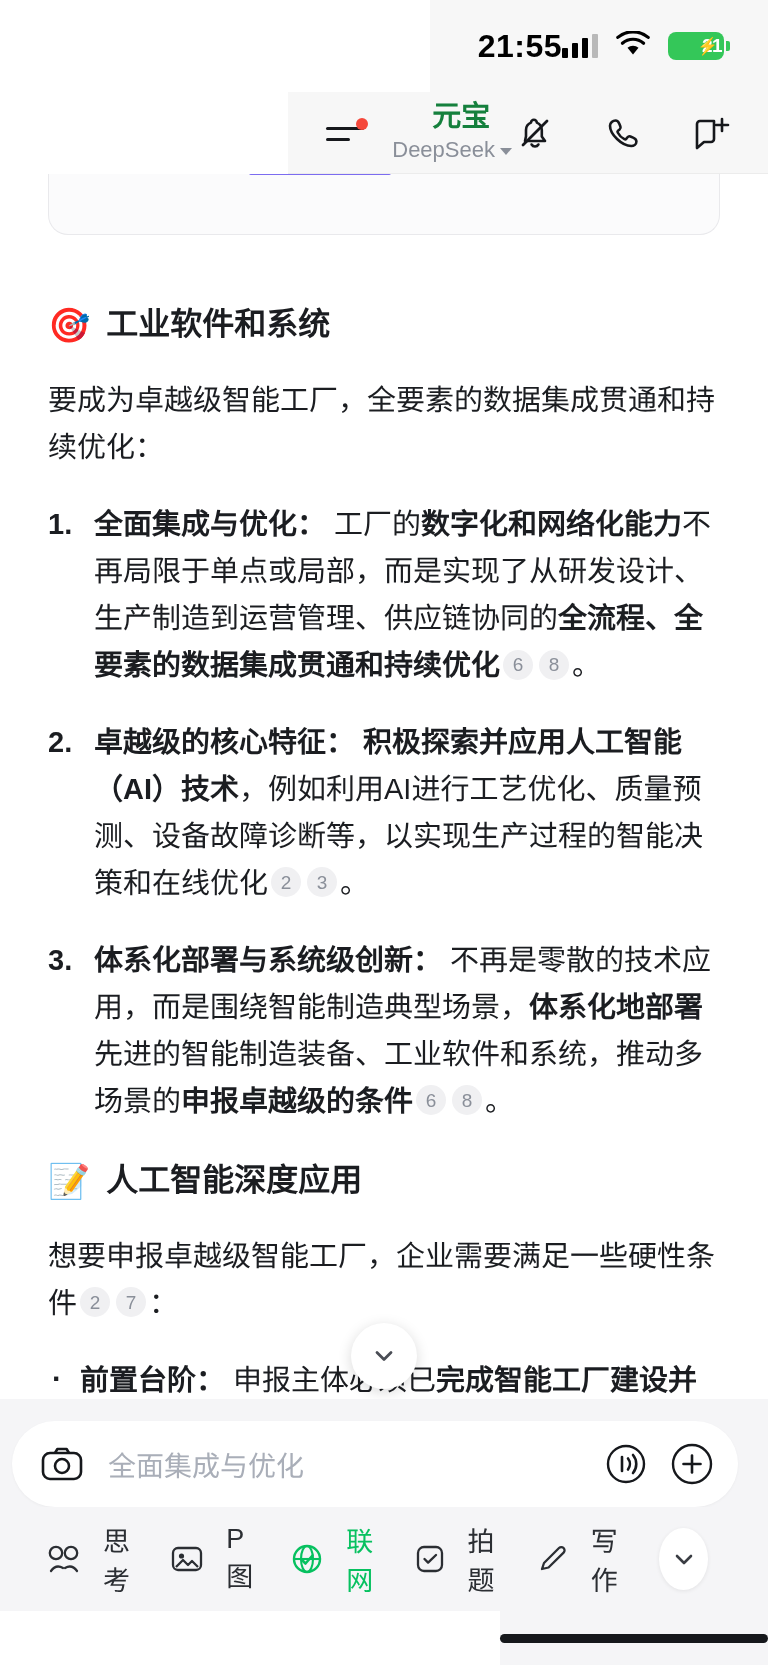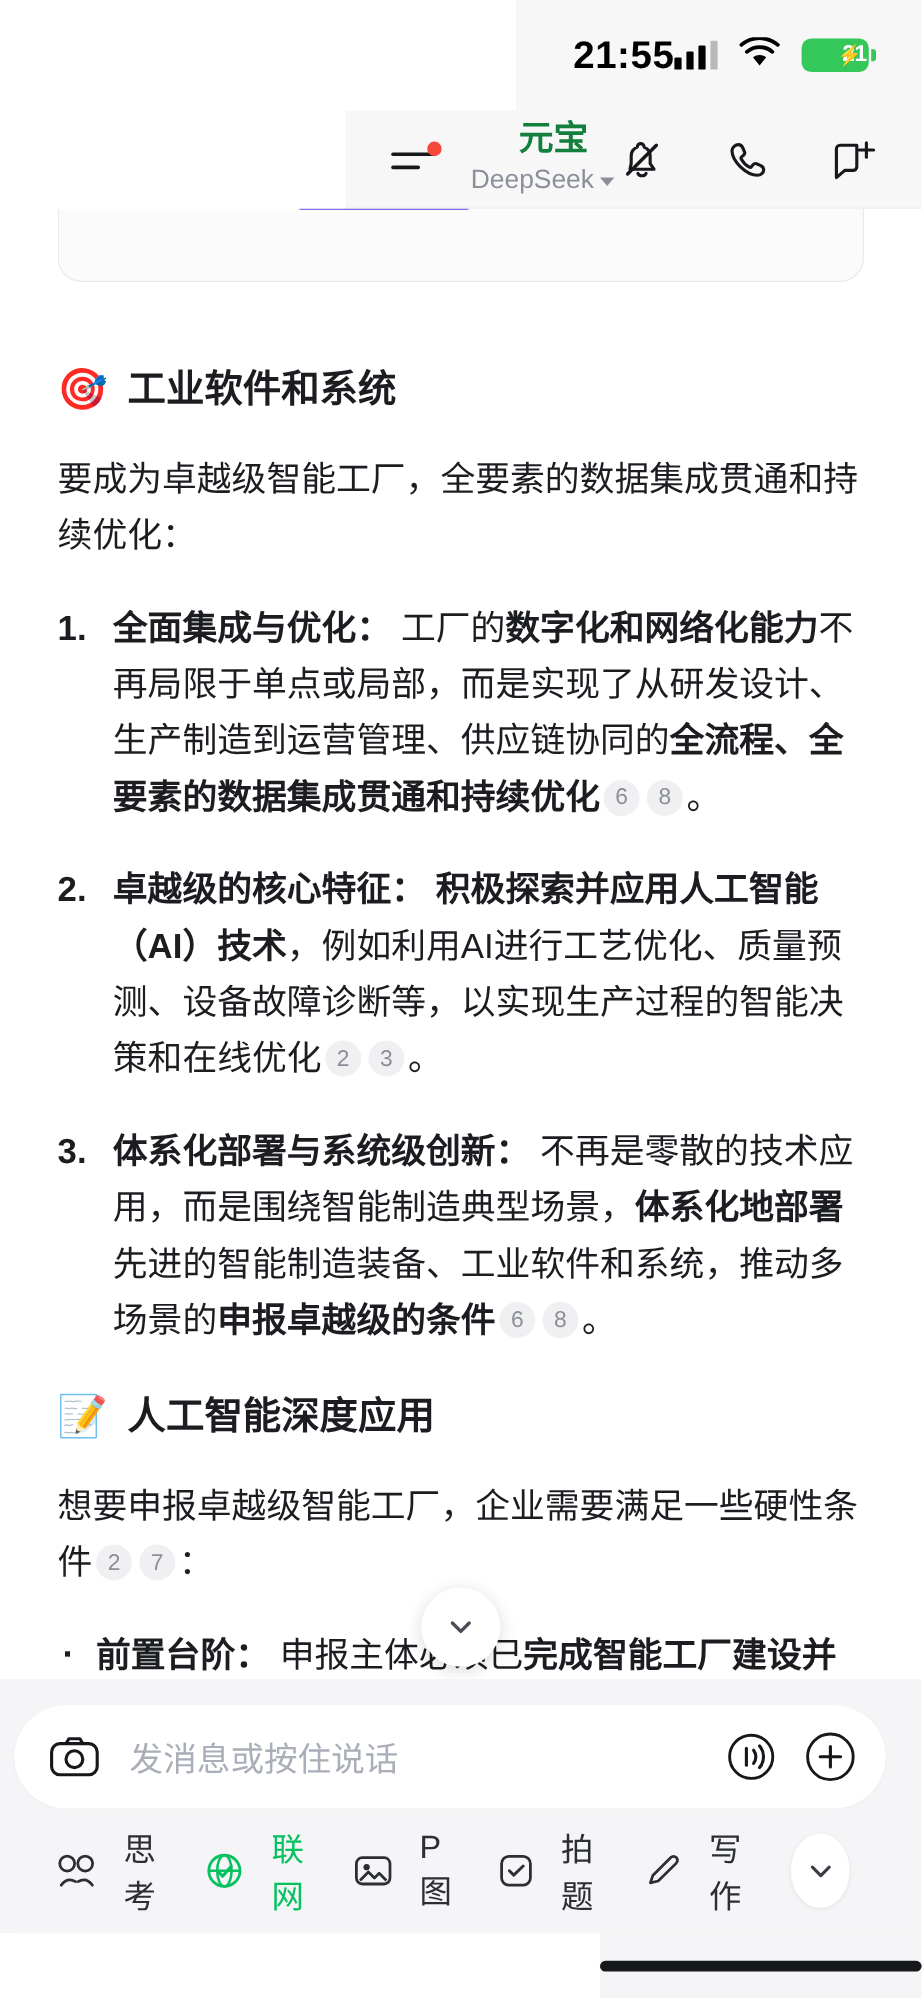"发消息或按住说话" div.composer-input { text: 发消息或按住说话 -> 全面集成与优化 }
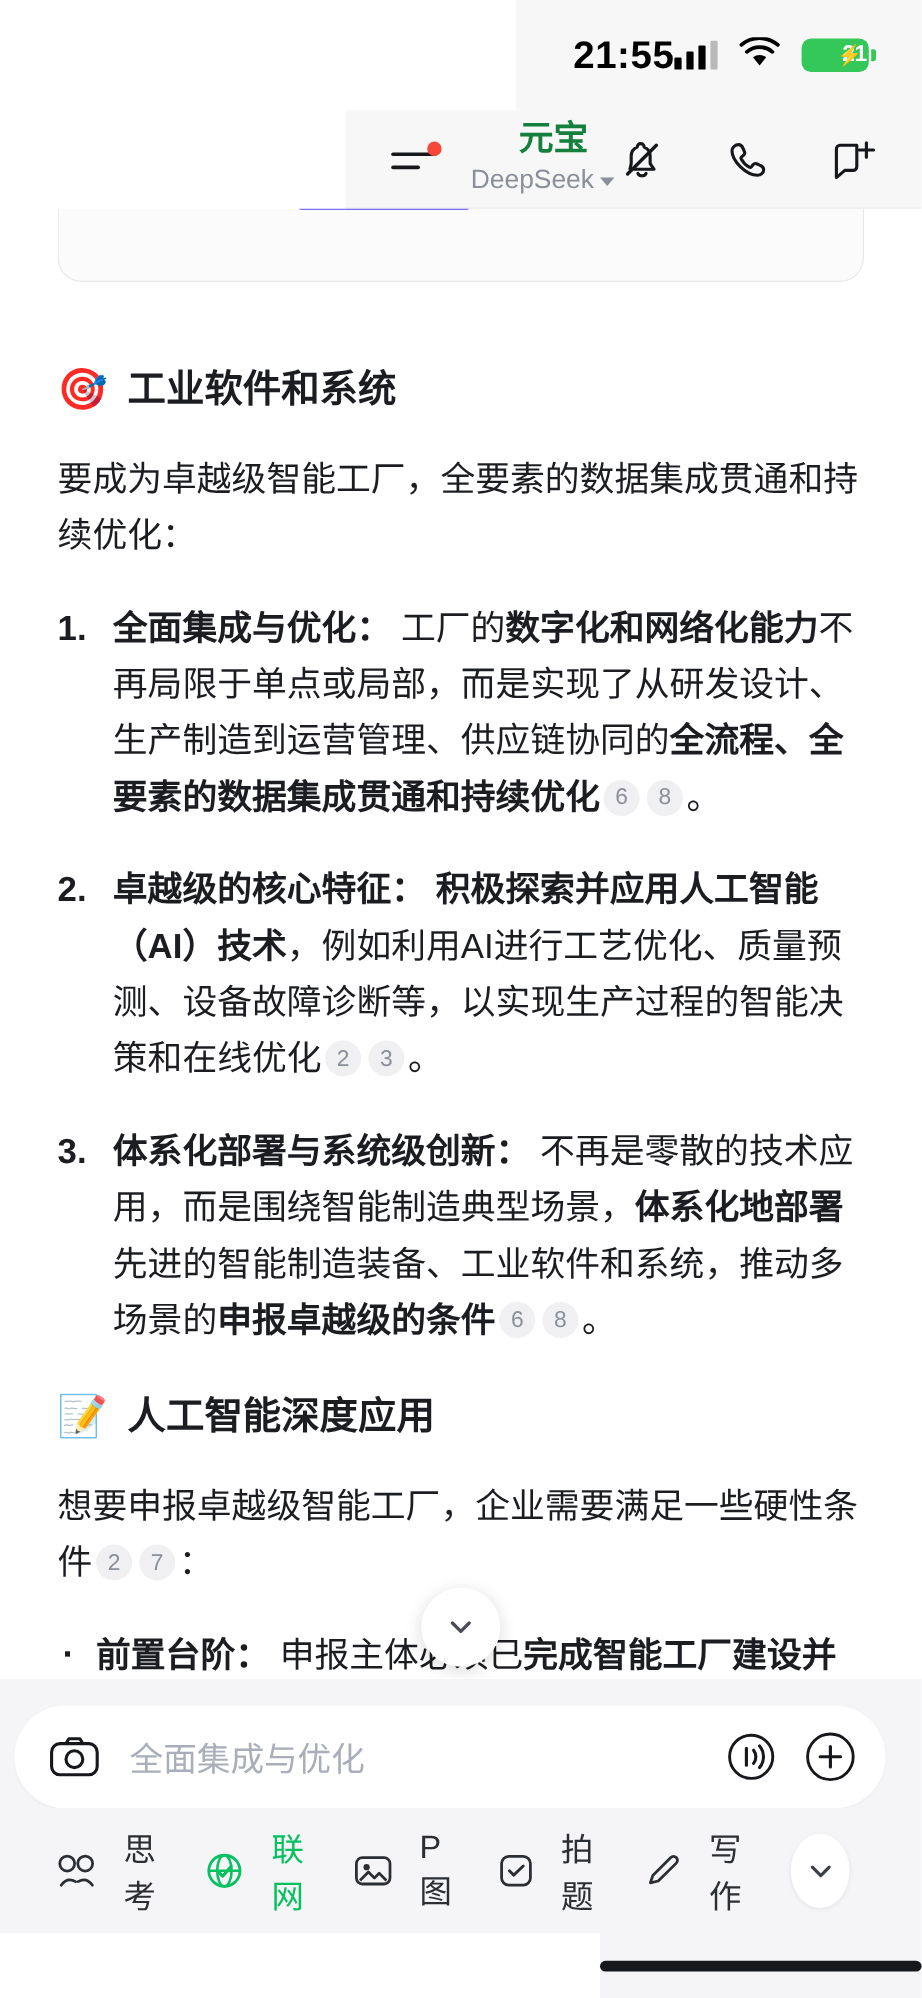"联网" div.tool { order: before "P图" -> after "P图" }
